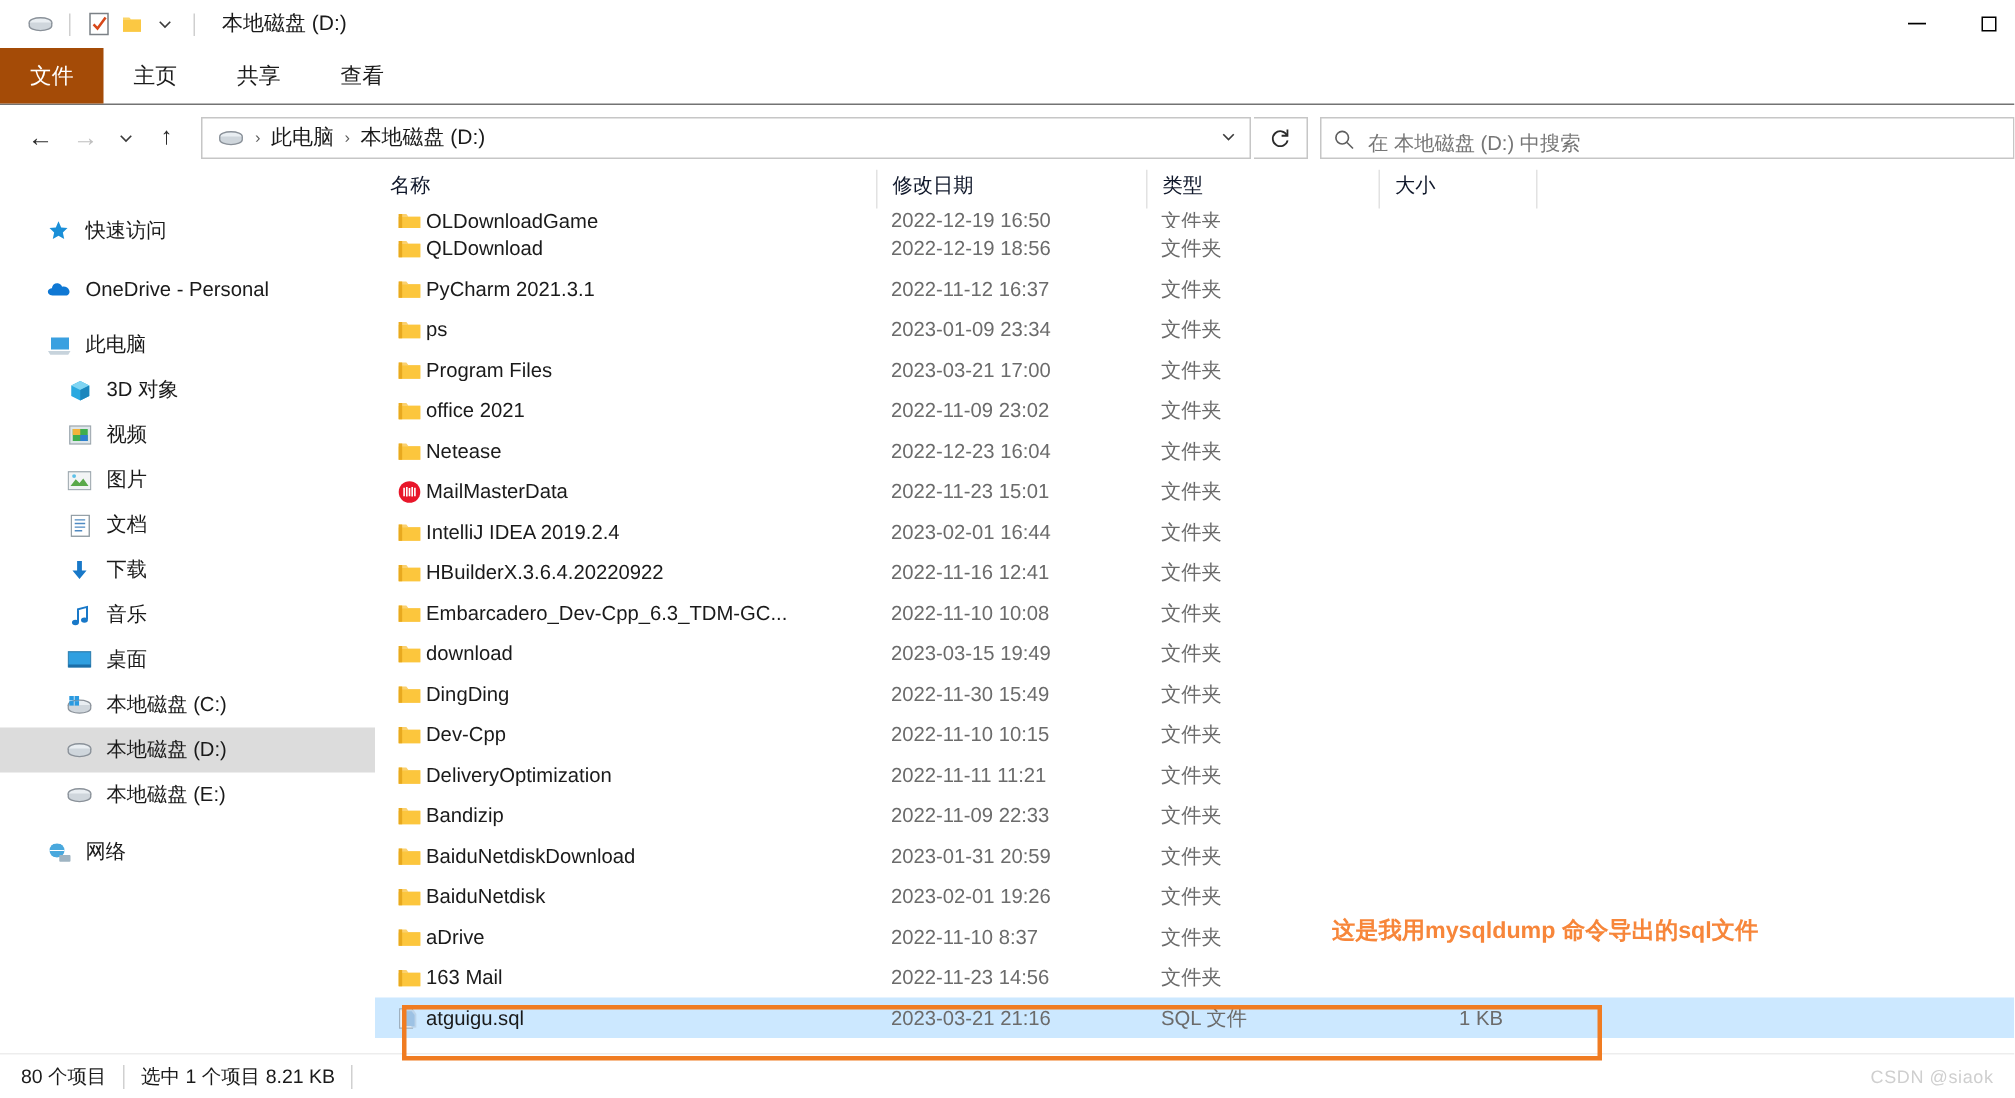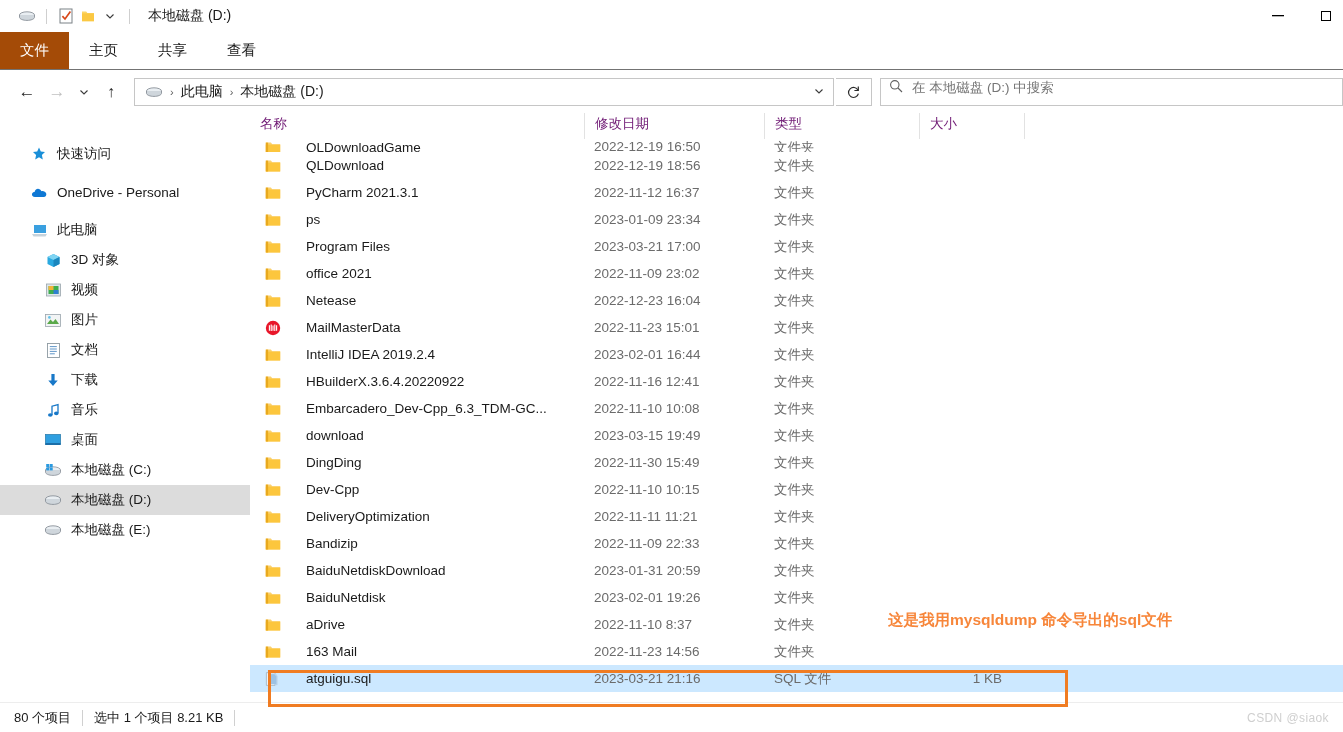"在 本地磁盘 (D:) 中搜索" .searchbox { align-items: flex-start -> flex-end }
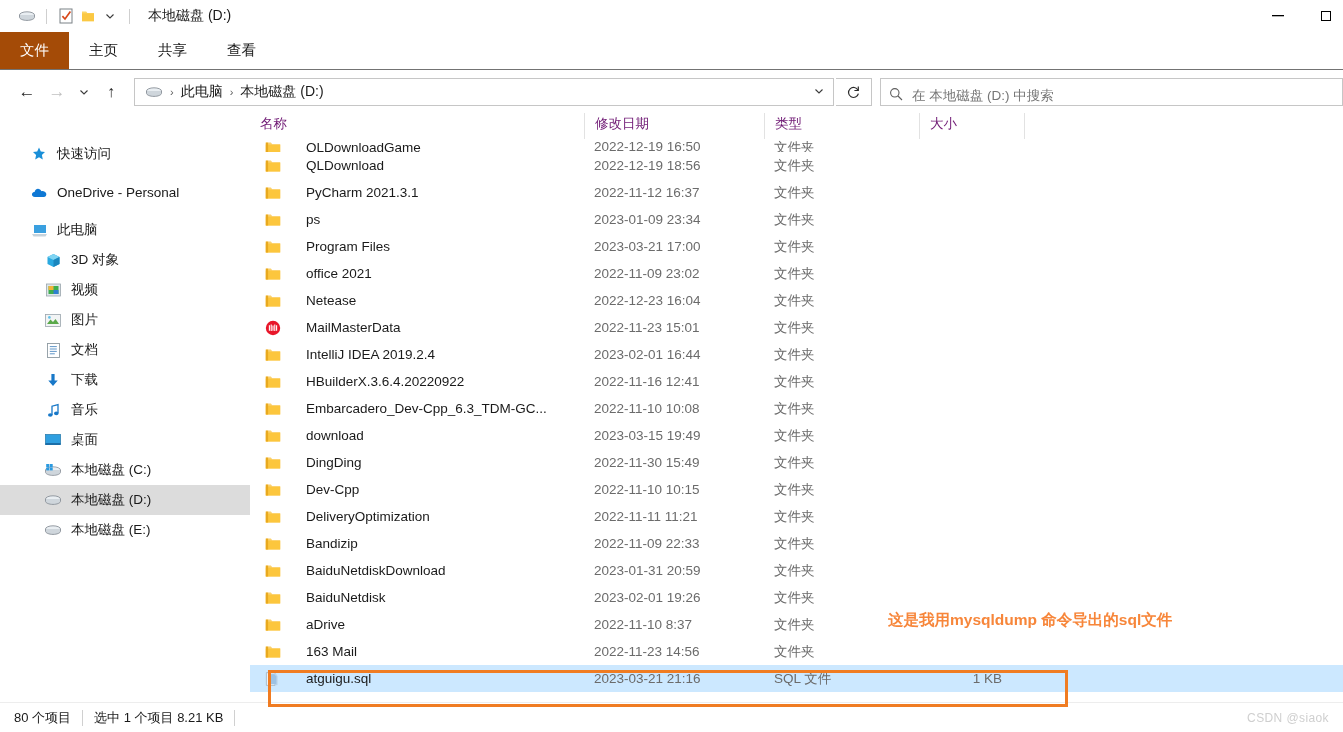"名称" .col { color: #701a75 -> #0f172a }
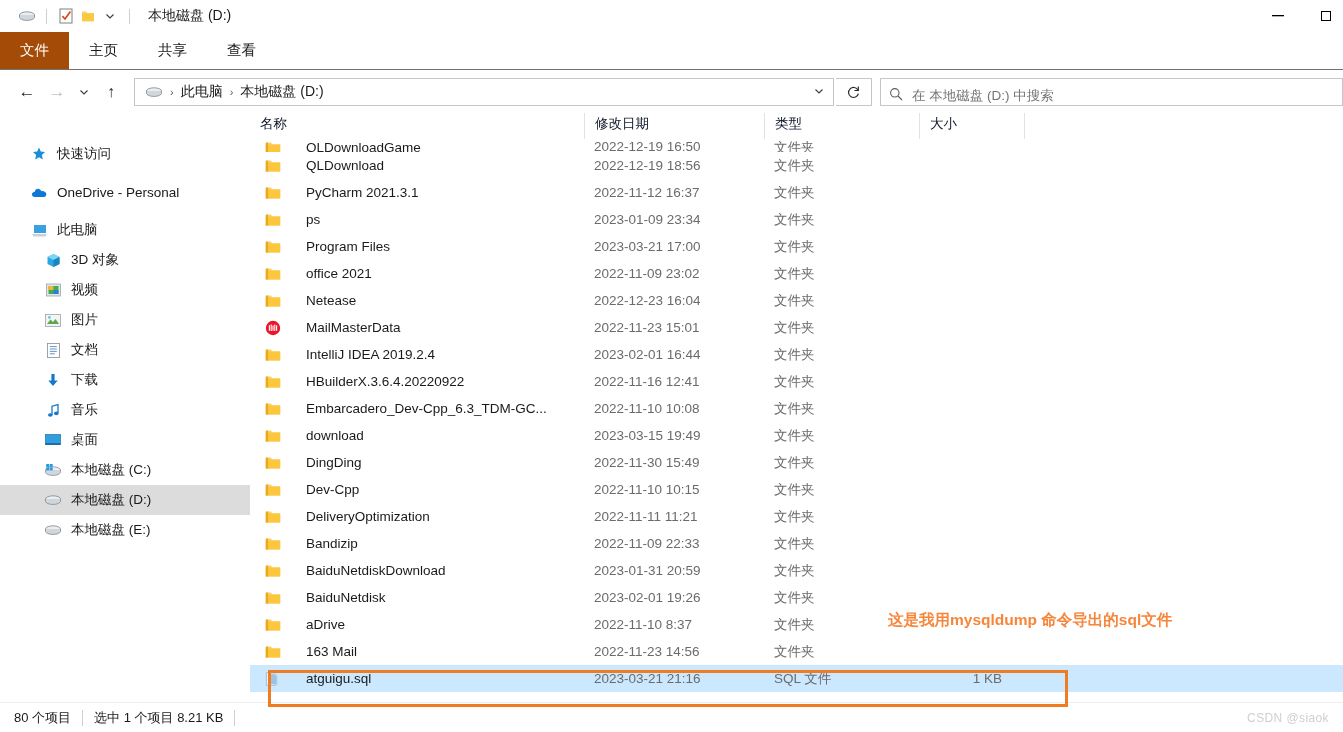"QLDownloadGame" .cell-name { gap: 25px -> 3px }
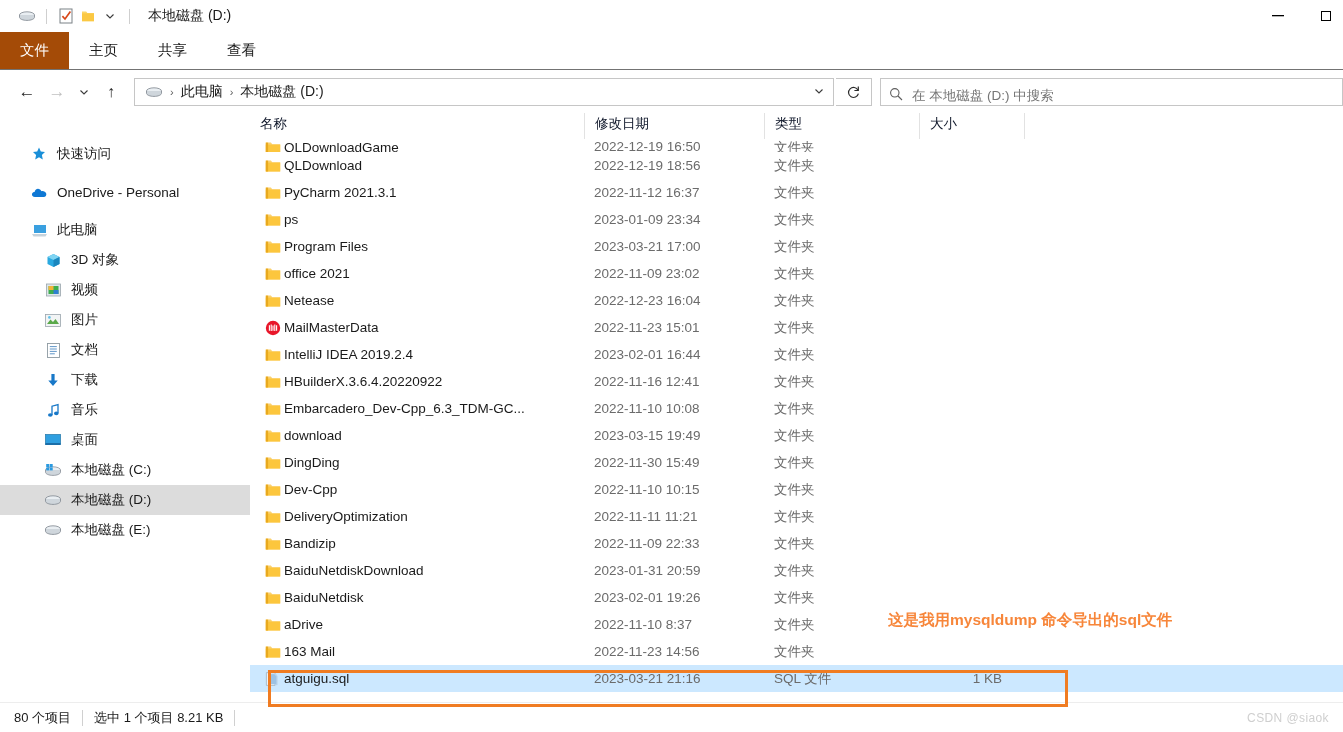"网络" div.nav-item { html: none -> <div> <span> <svg> <circle></circle> <path></path> <rect></rect> </svg> </span> <span>网络</span> </div> }
